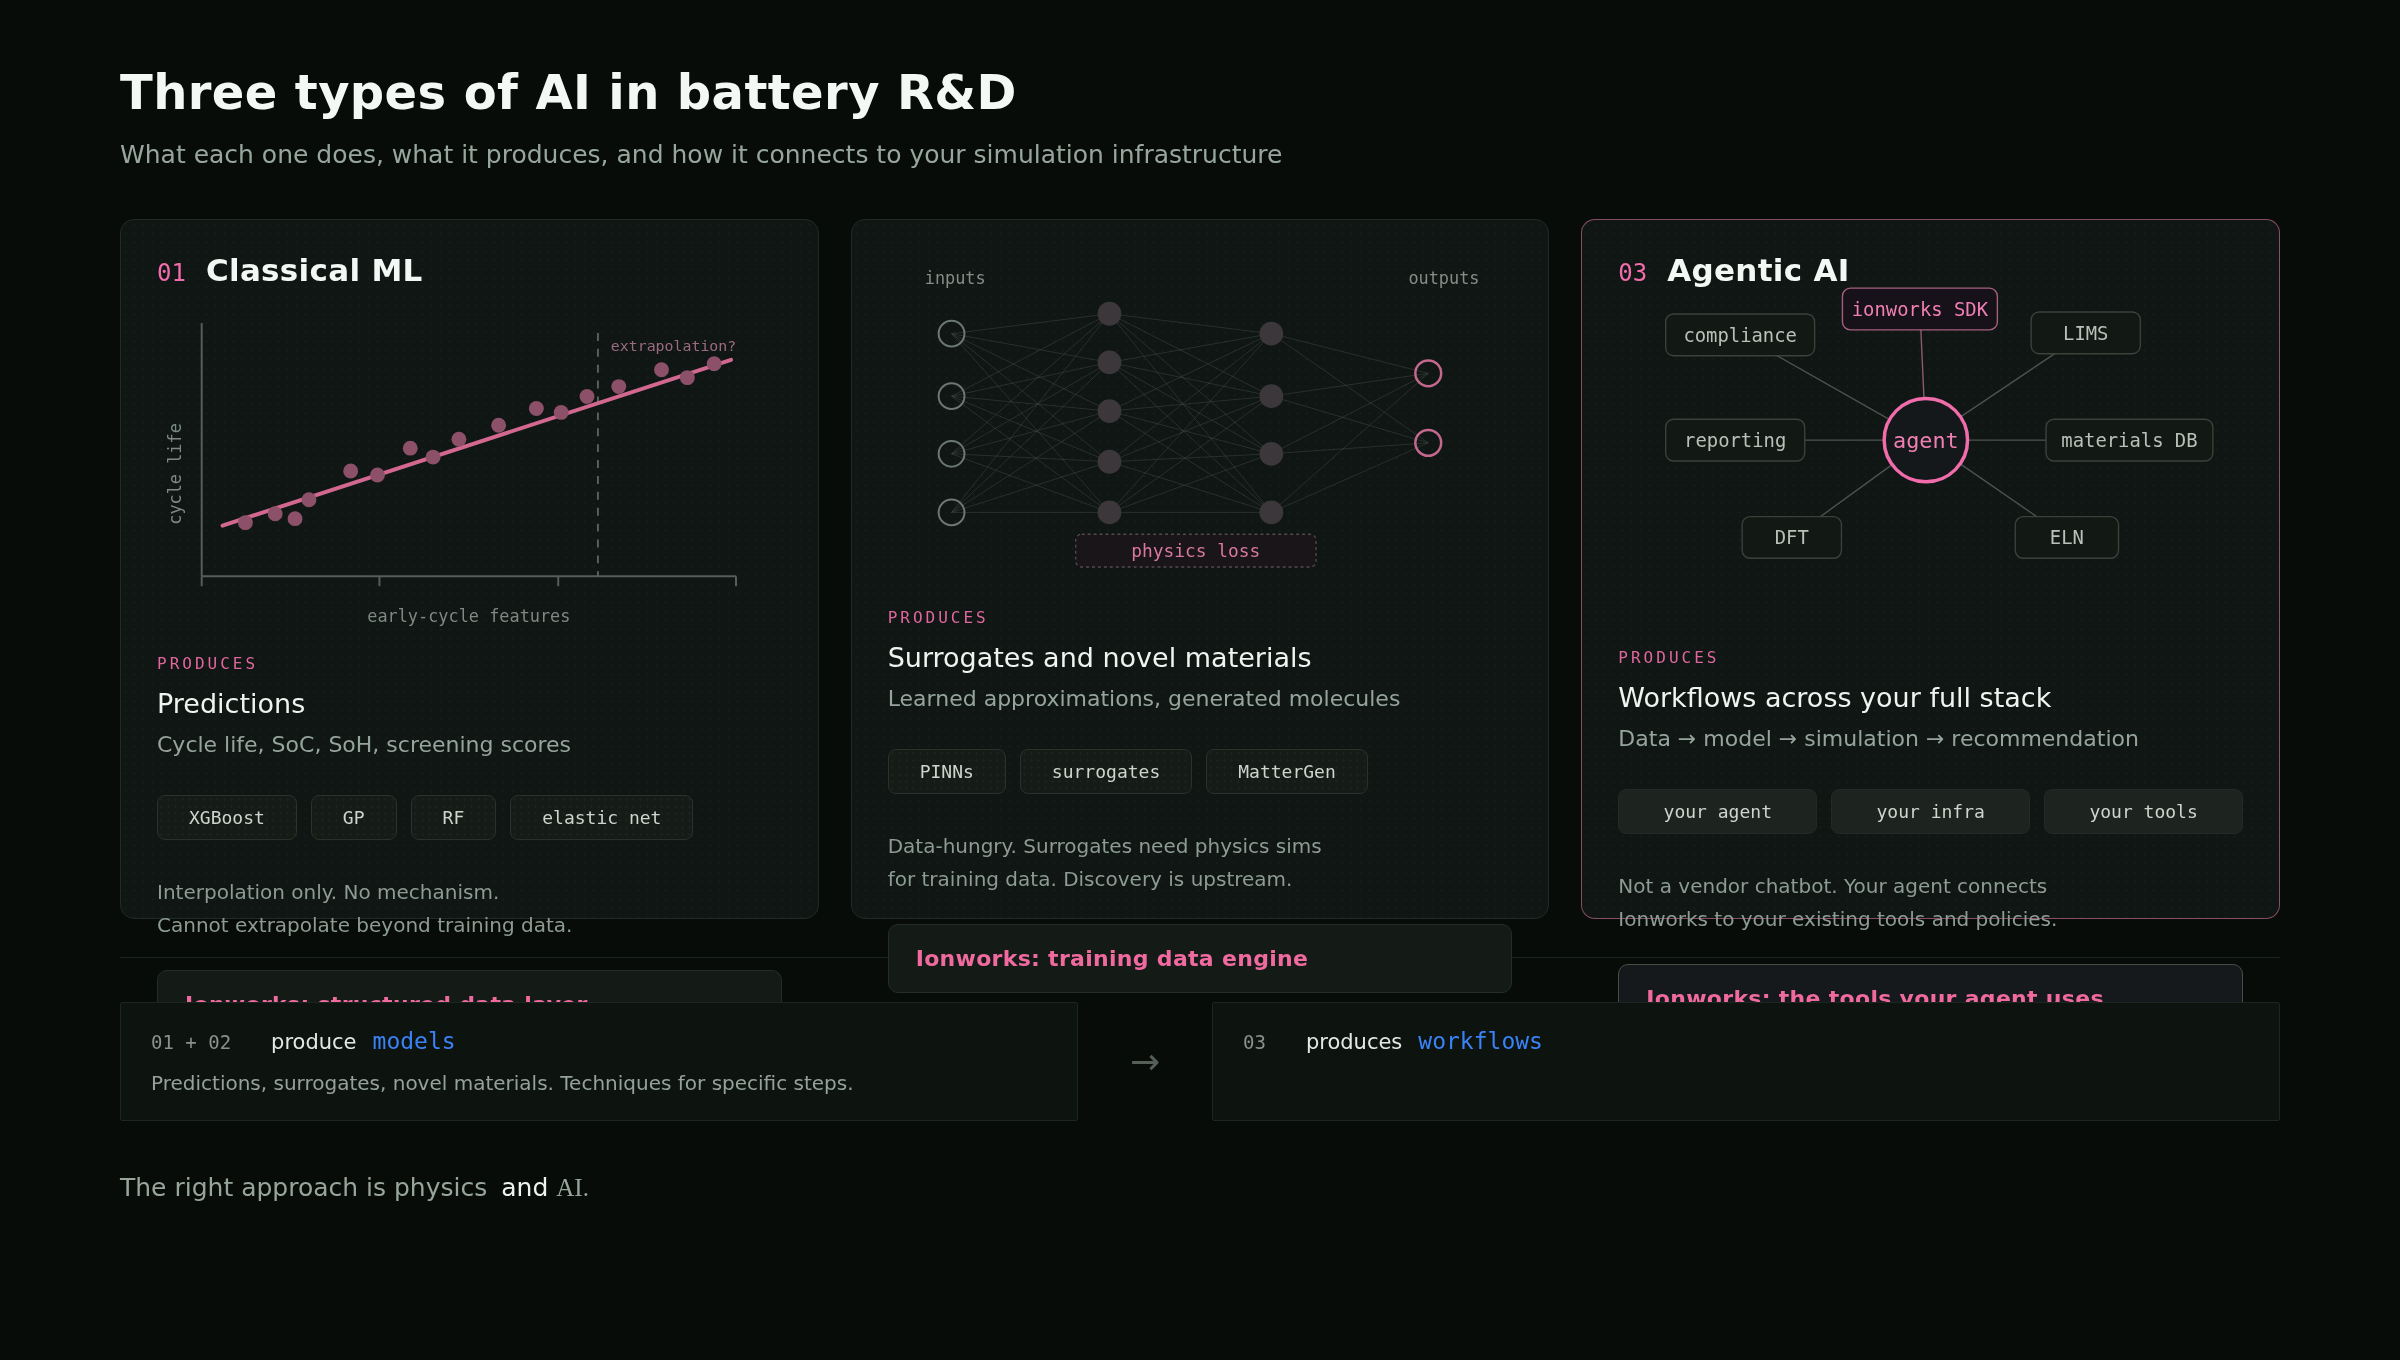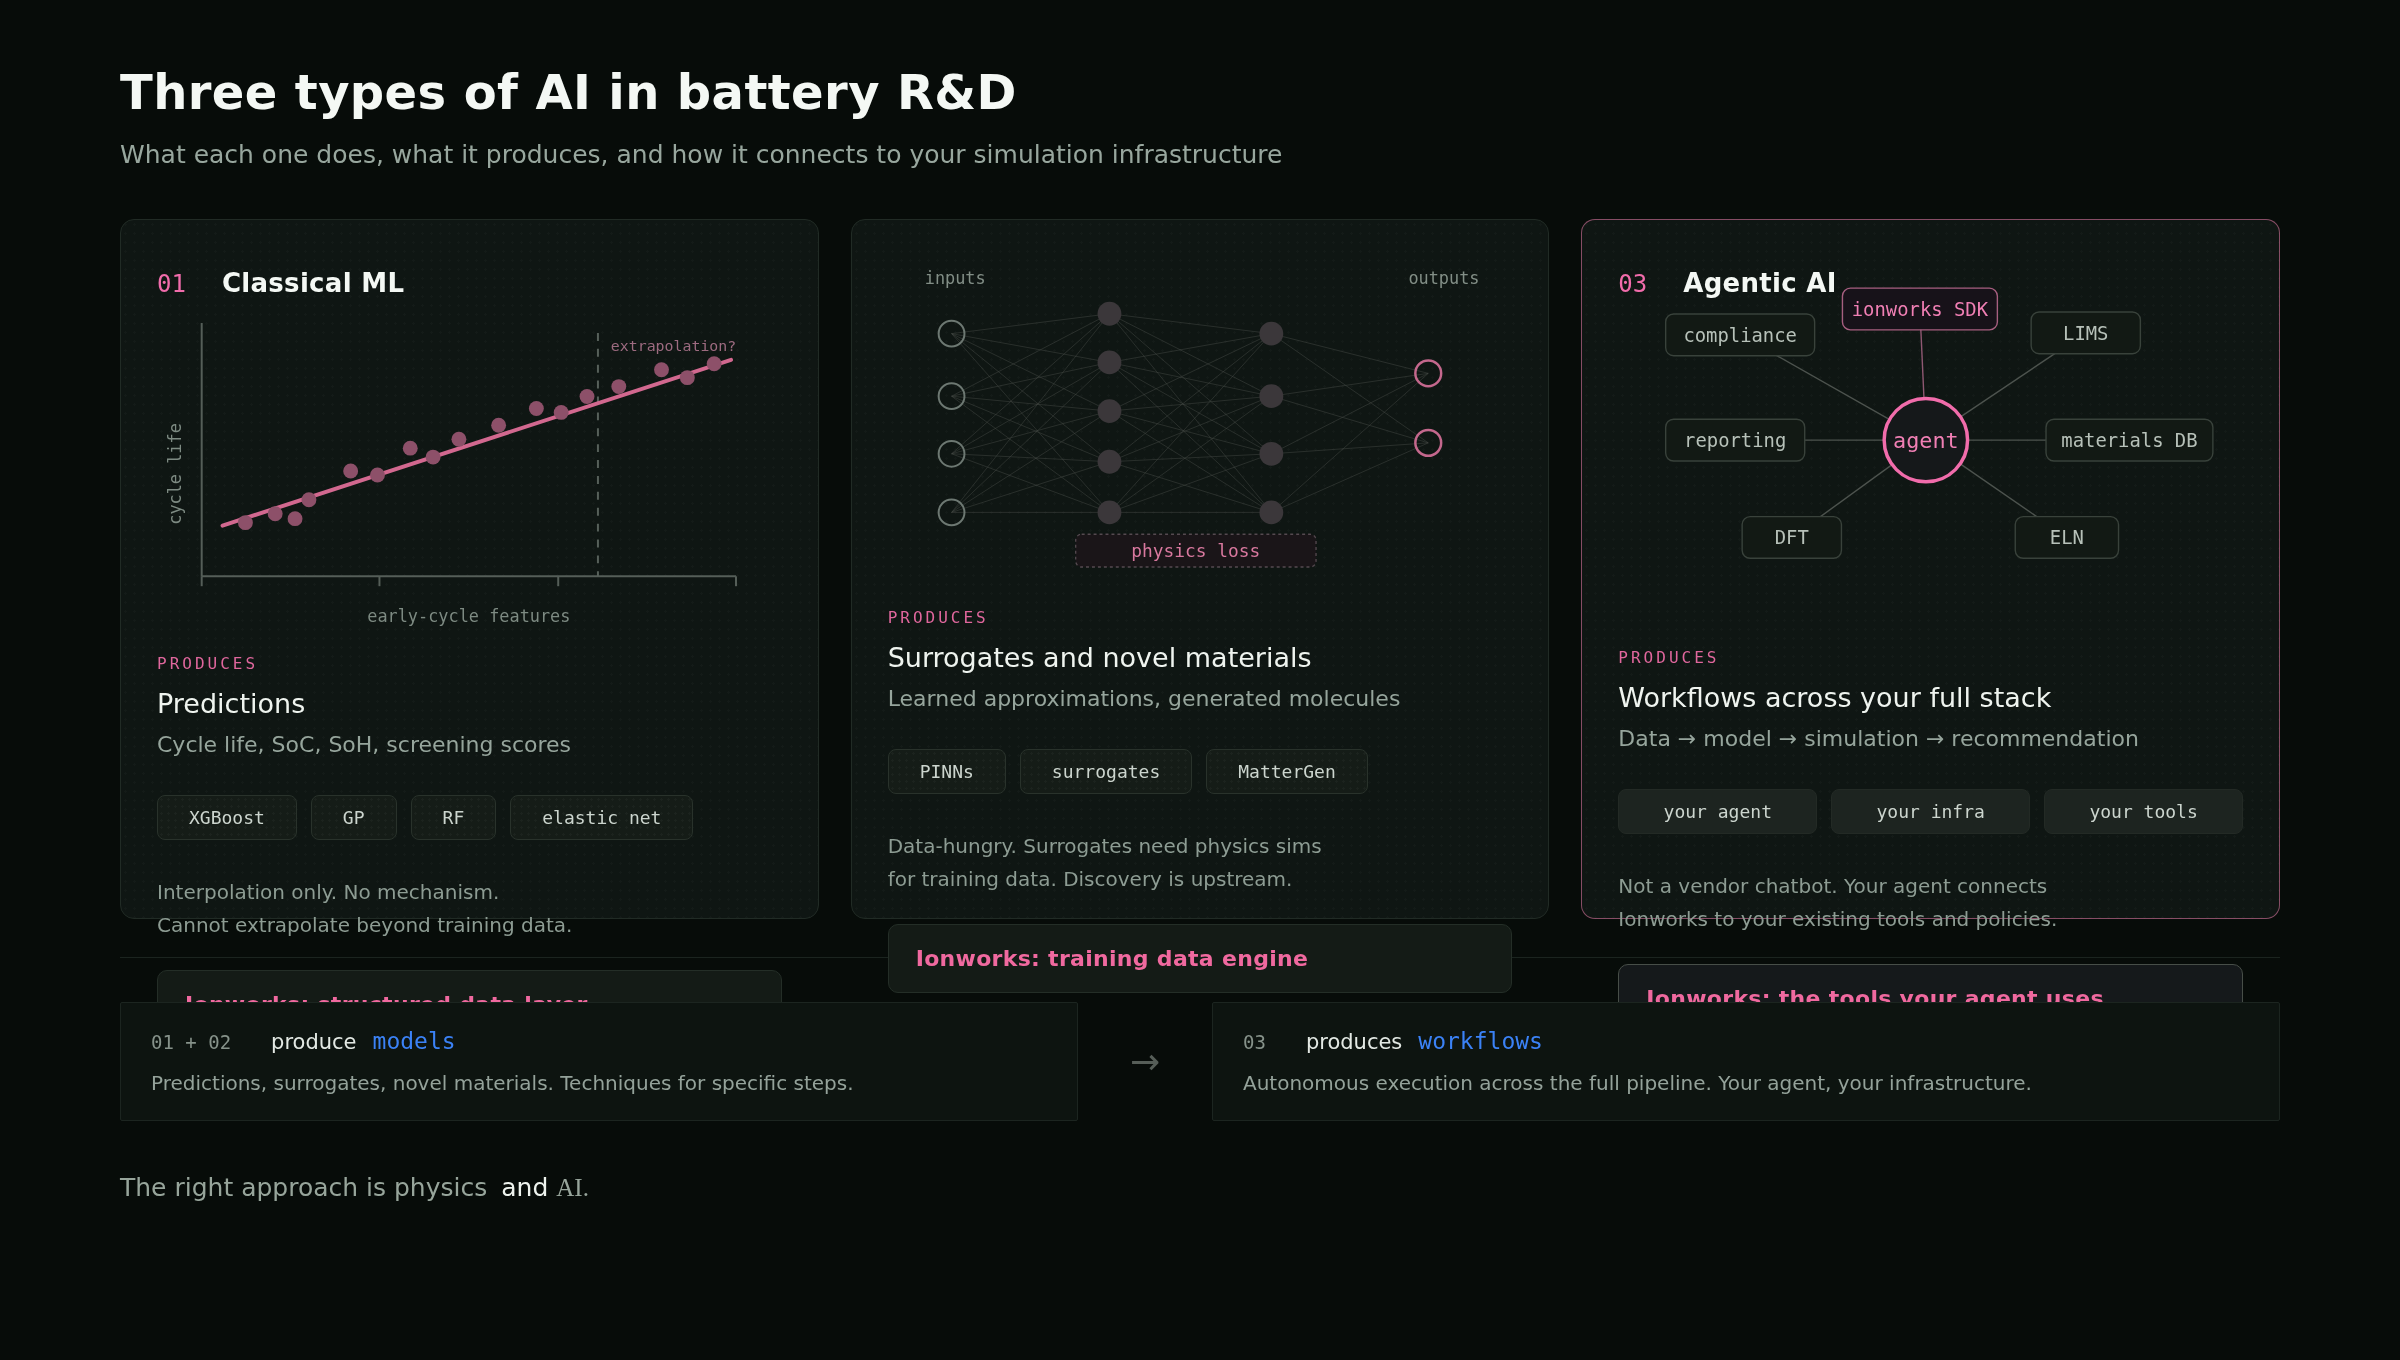"Classical ML" .card-head h2 { font-size: 26px -> 31px; margin: 16px -> 0 }
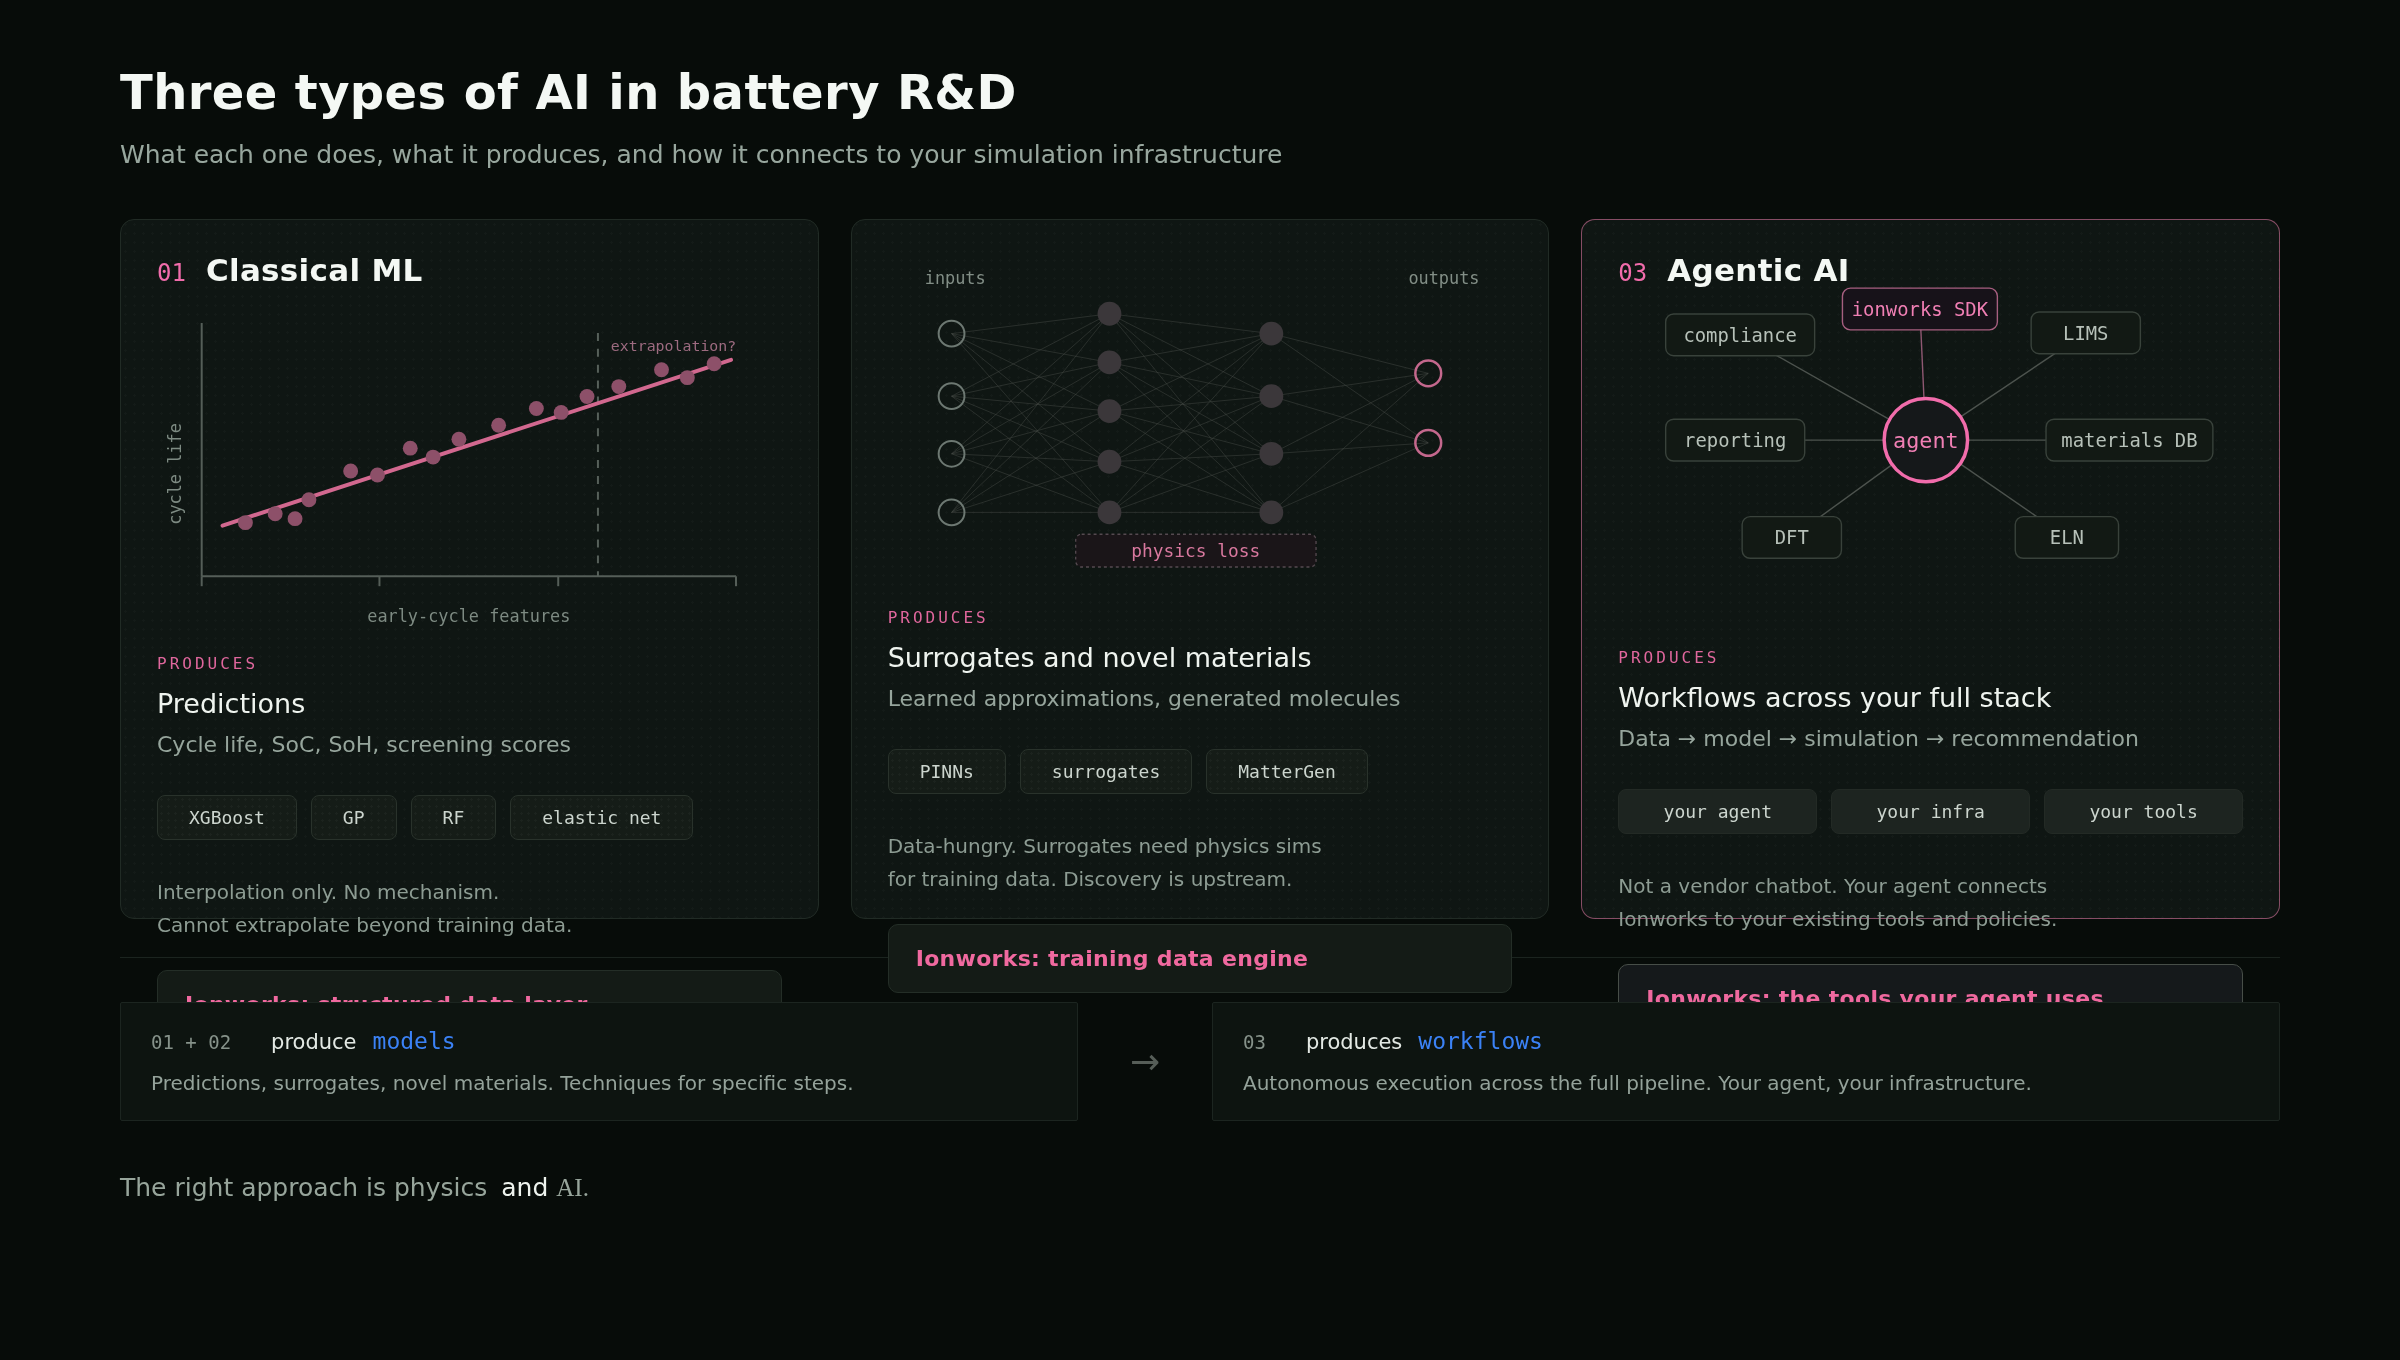"Autonomous execution across the full" div.sum-desc { html: <div>Autonomous execution across the full pipeline. Your agent, your infrastructure.</div> -> none }
